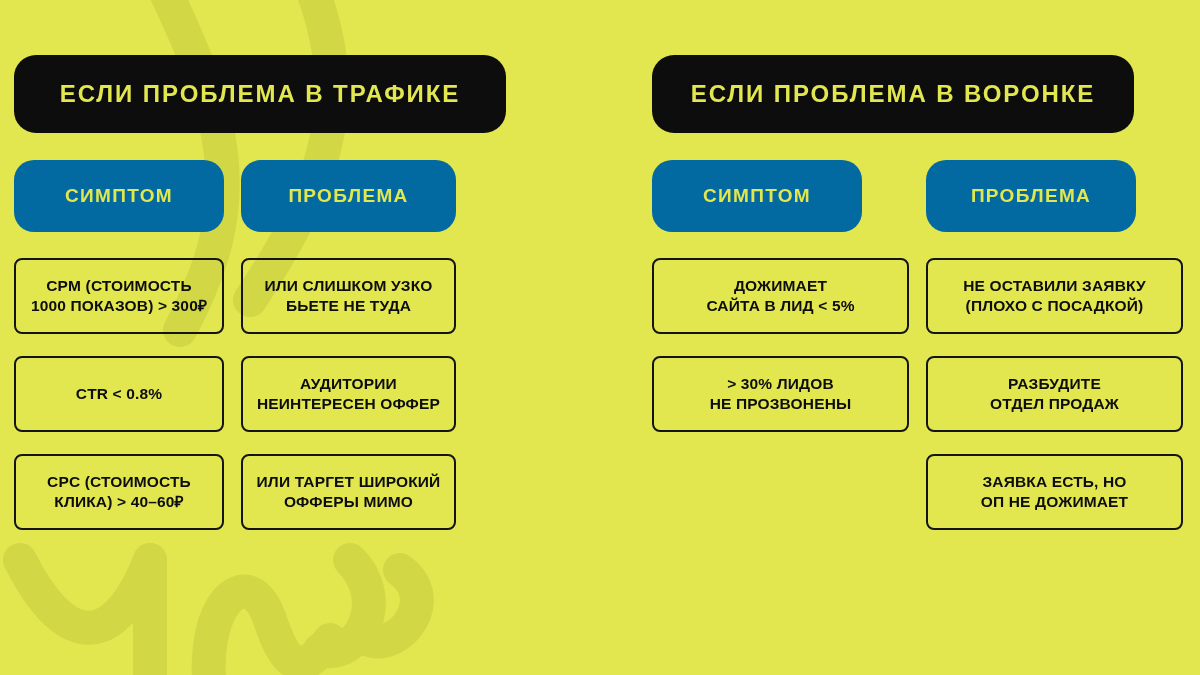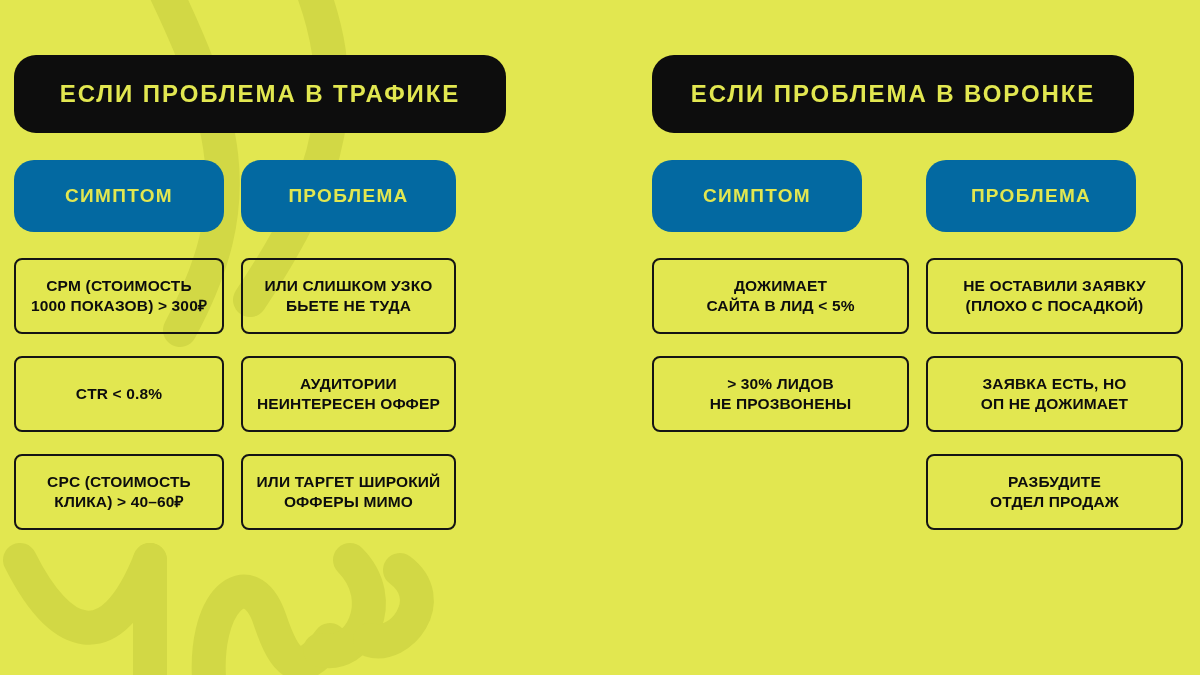"ЗАЯВКА ЕСТЬ, НО" div.cell { order: before "РАЗБУДИТЕ" -> after "РАЗБУДИТЕ" }
